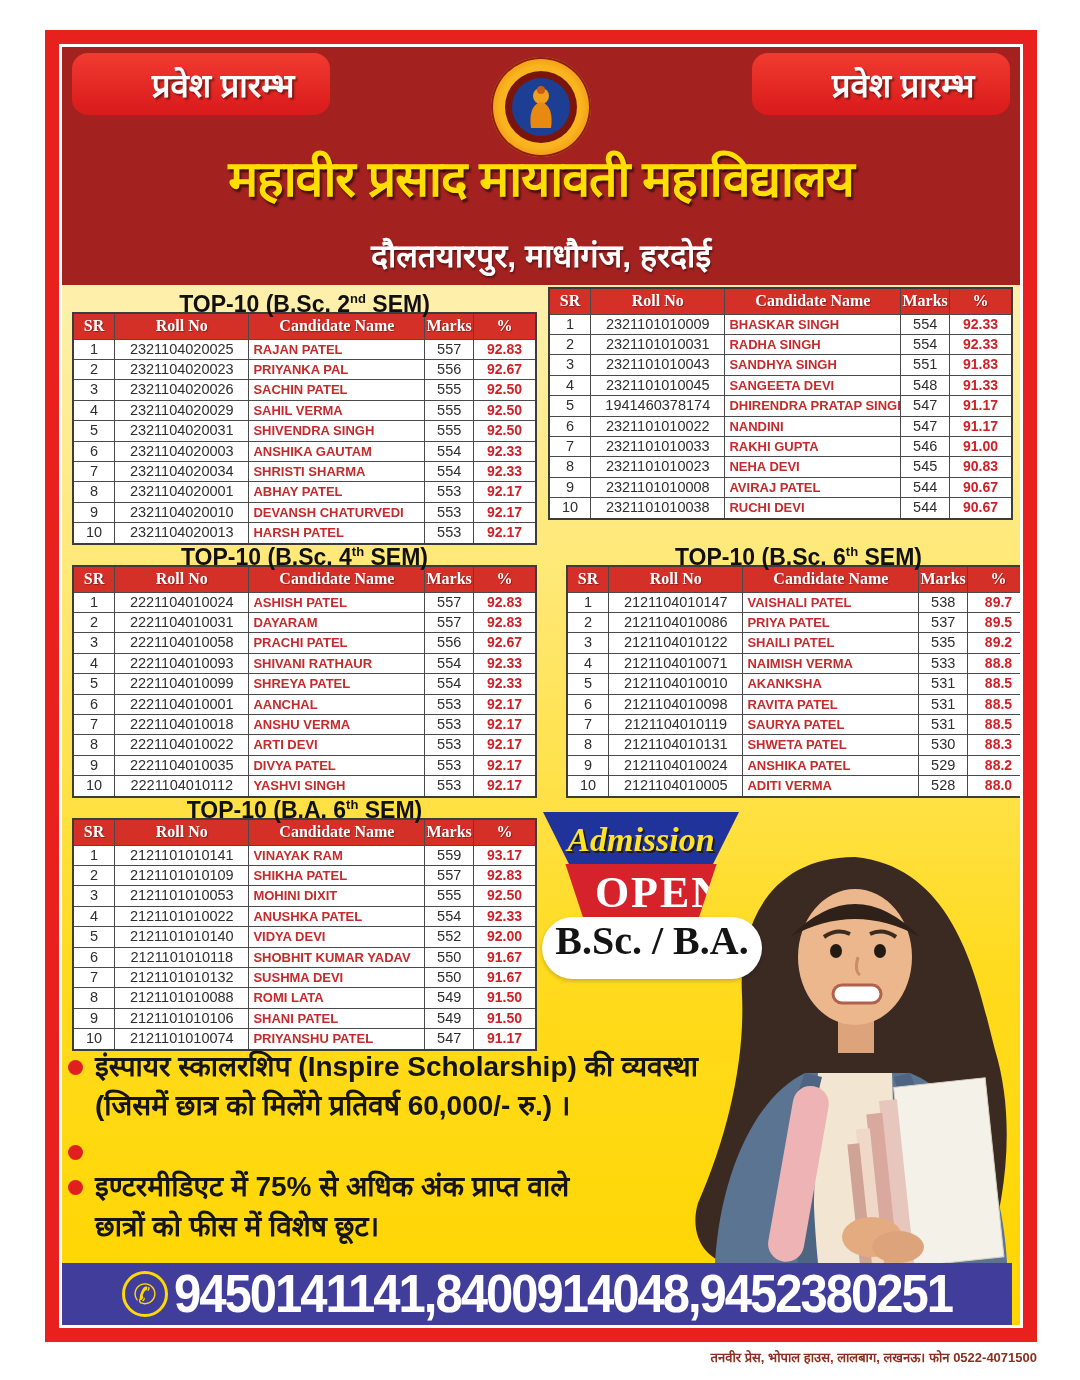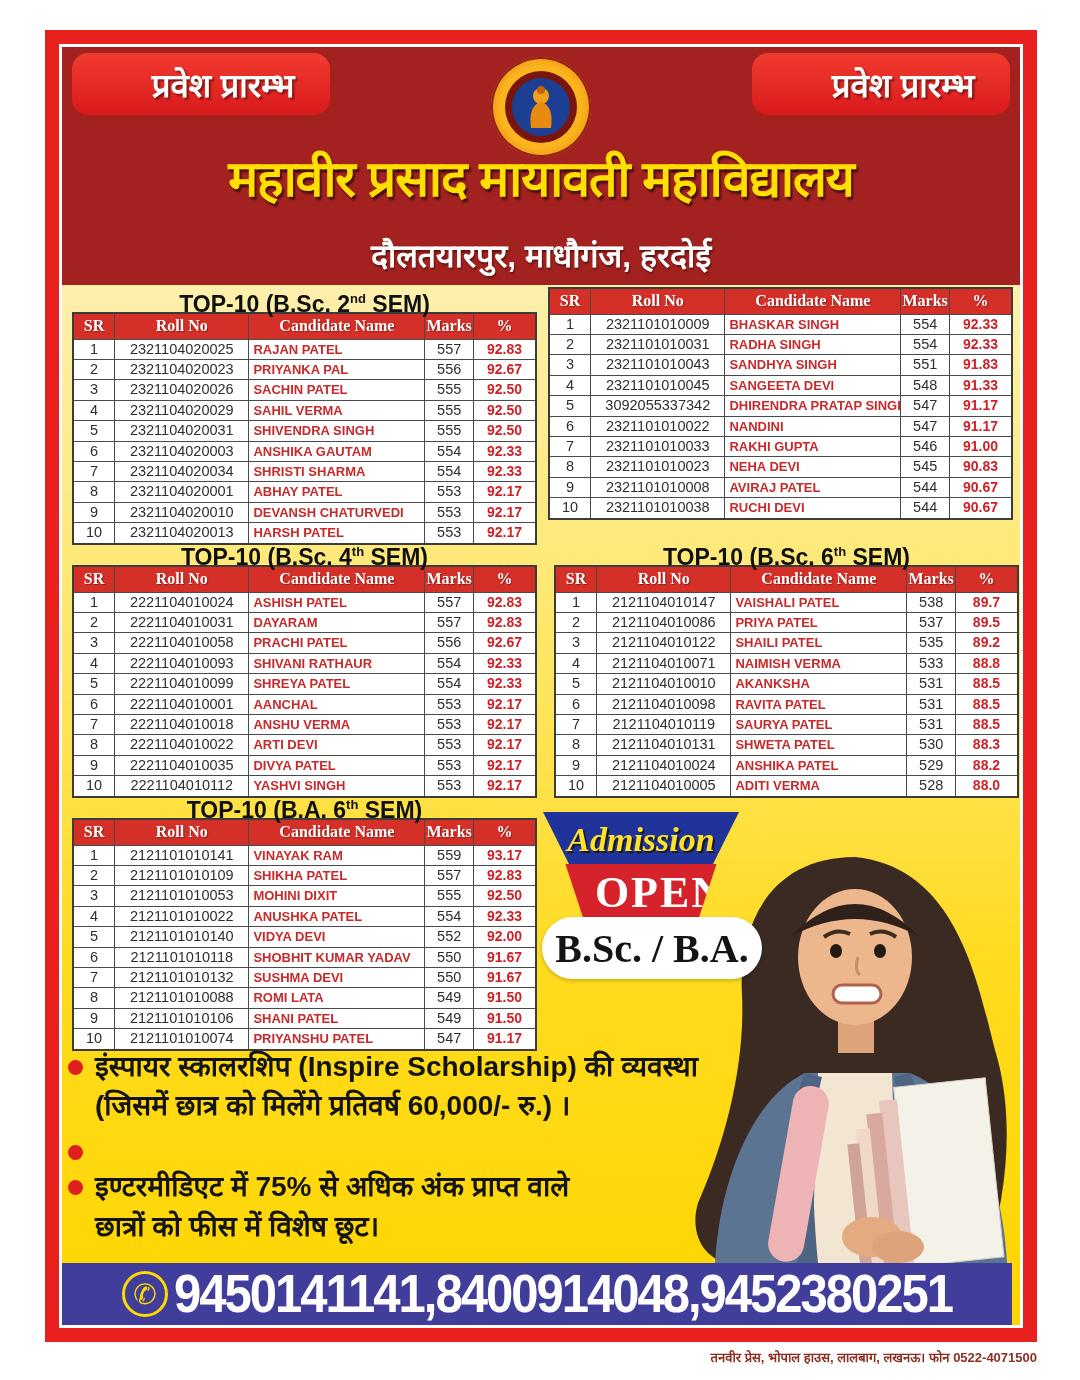"3092055337342" td.c1 { text: 3092055337342 -> 1941460378174 }
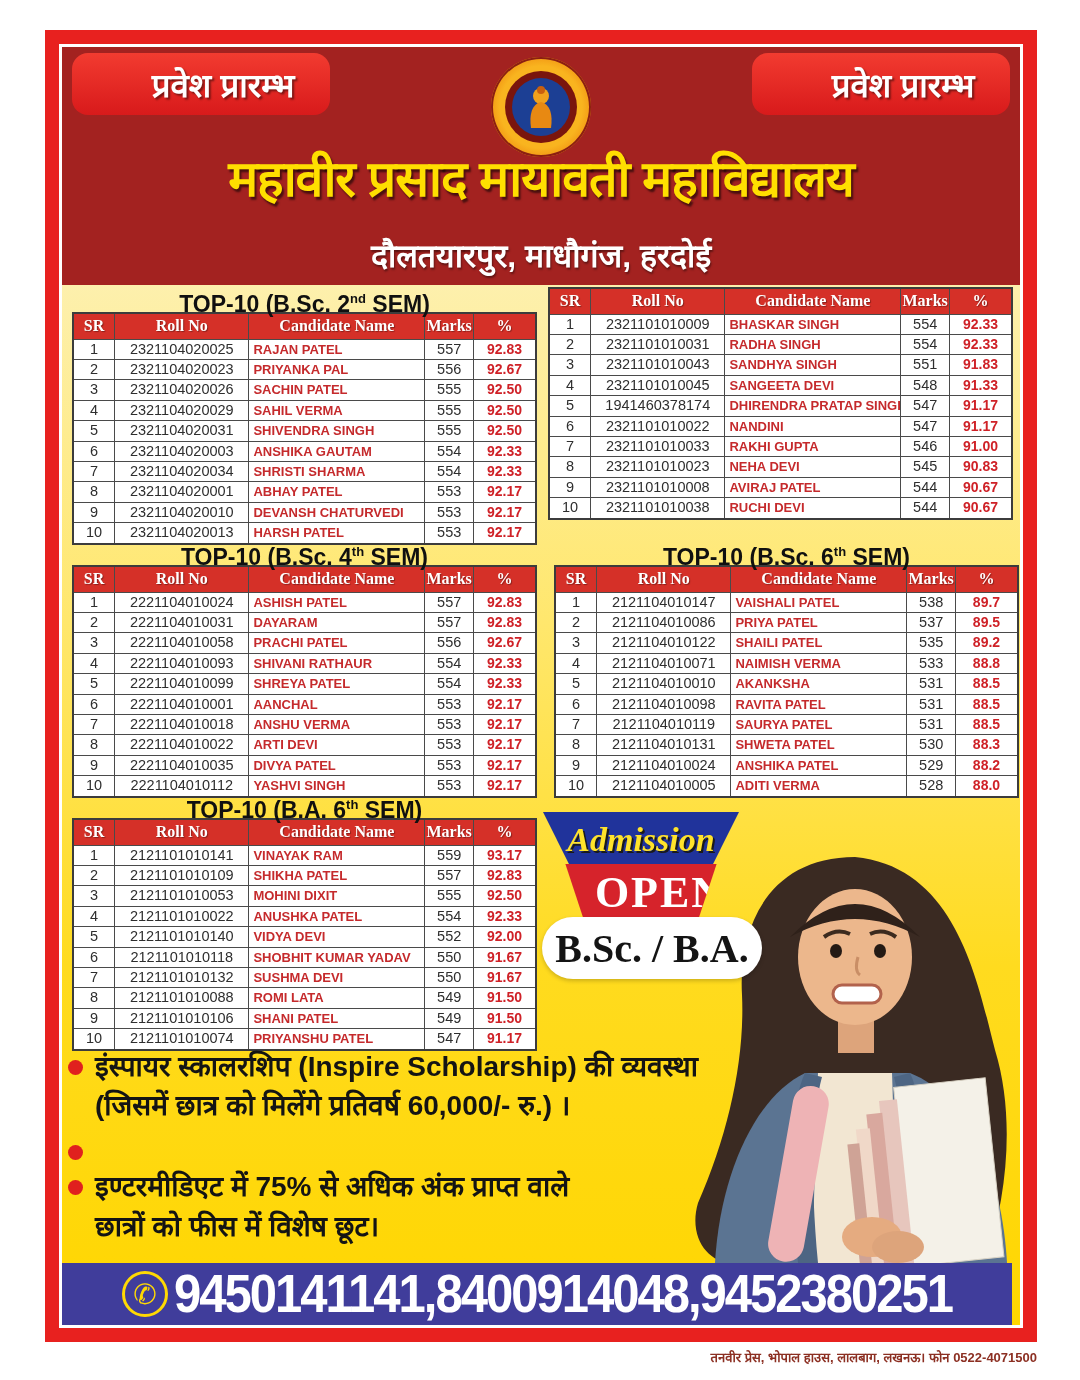"TOP-10 (B.Sc. 6th SEM)" #tblock3 { left: 492px -> 504px }
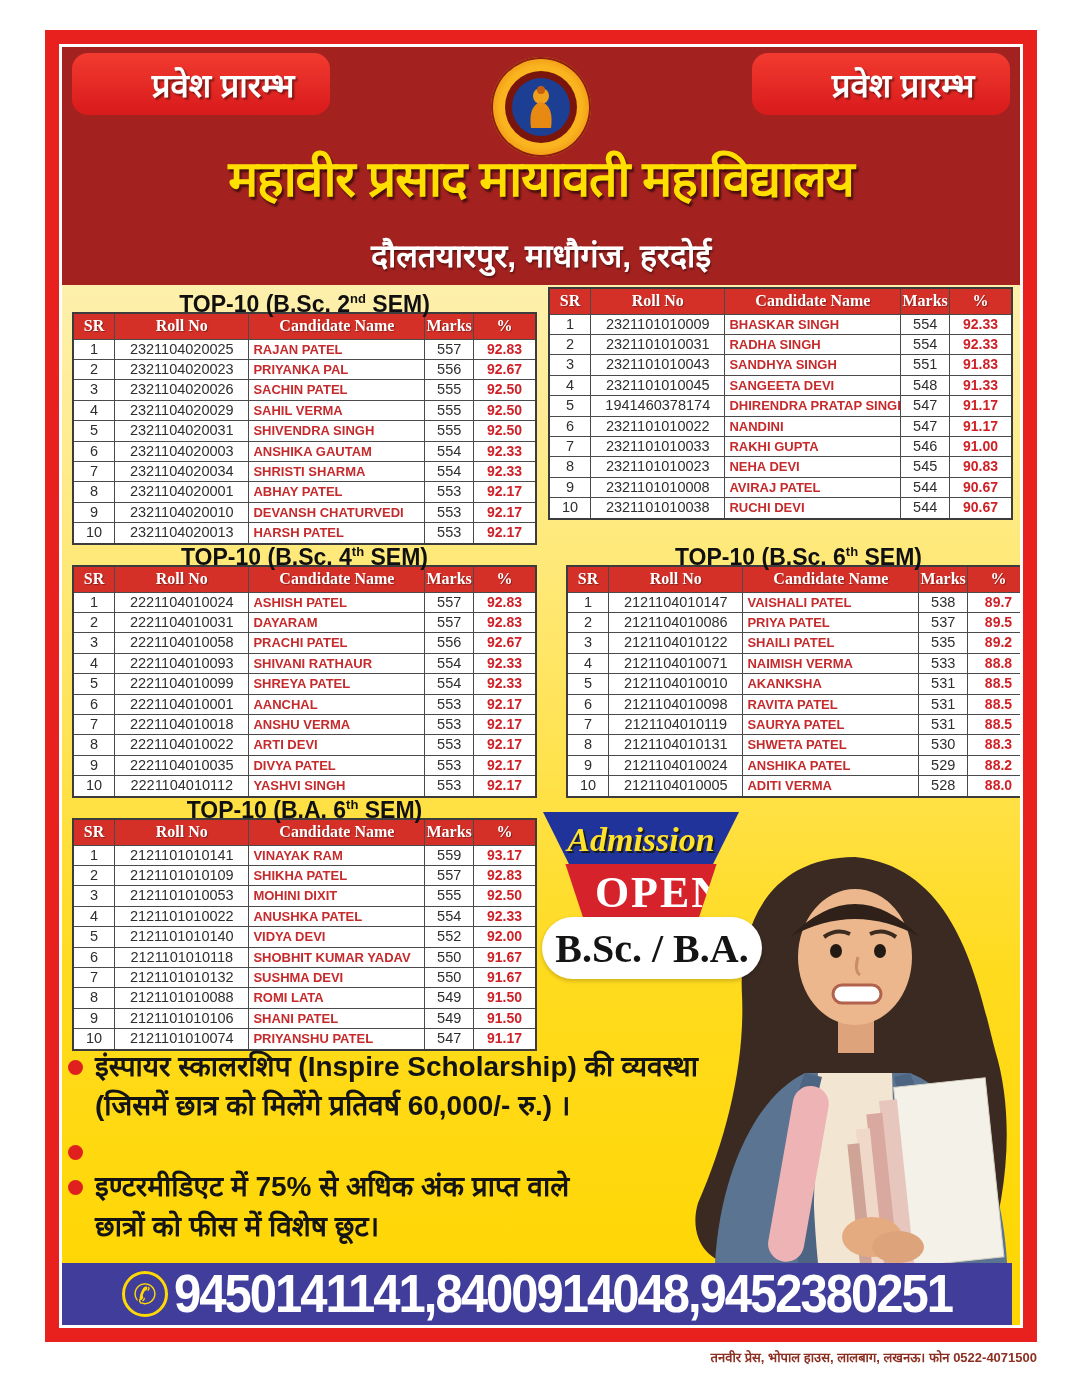"B.Sc. / B.A." .adm-pill { align-items: center -> none }
